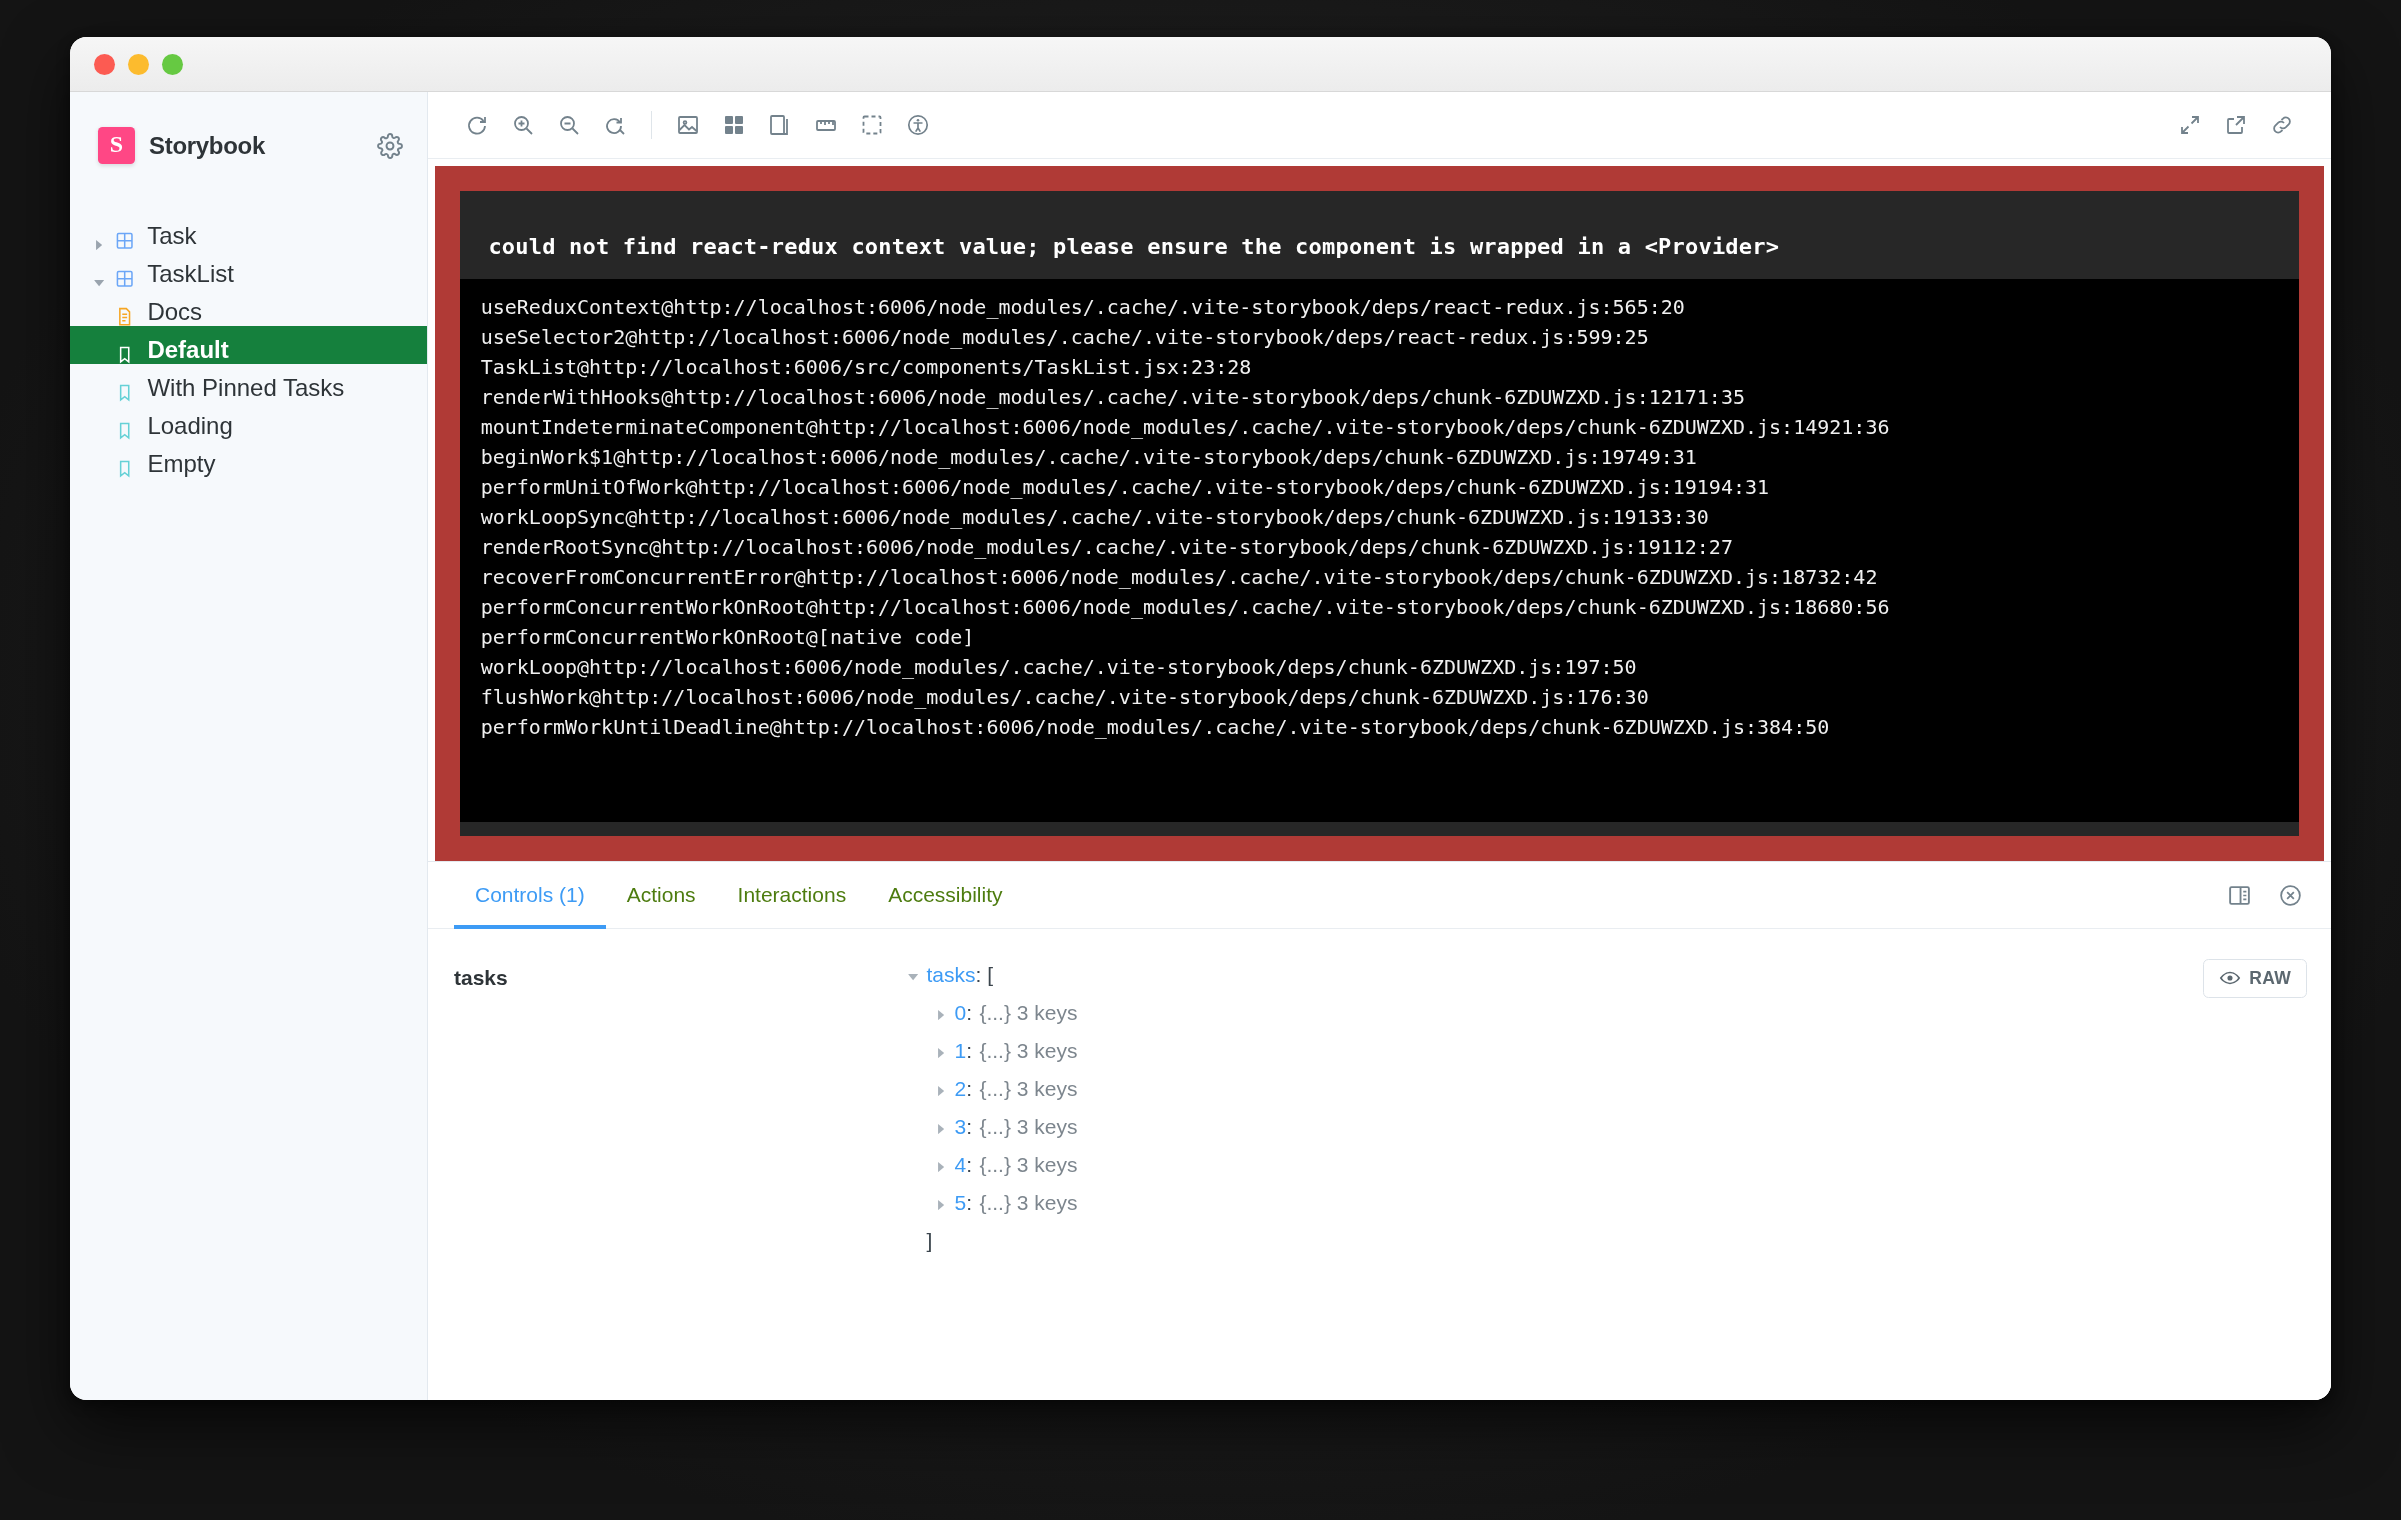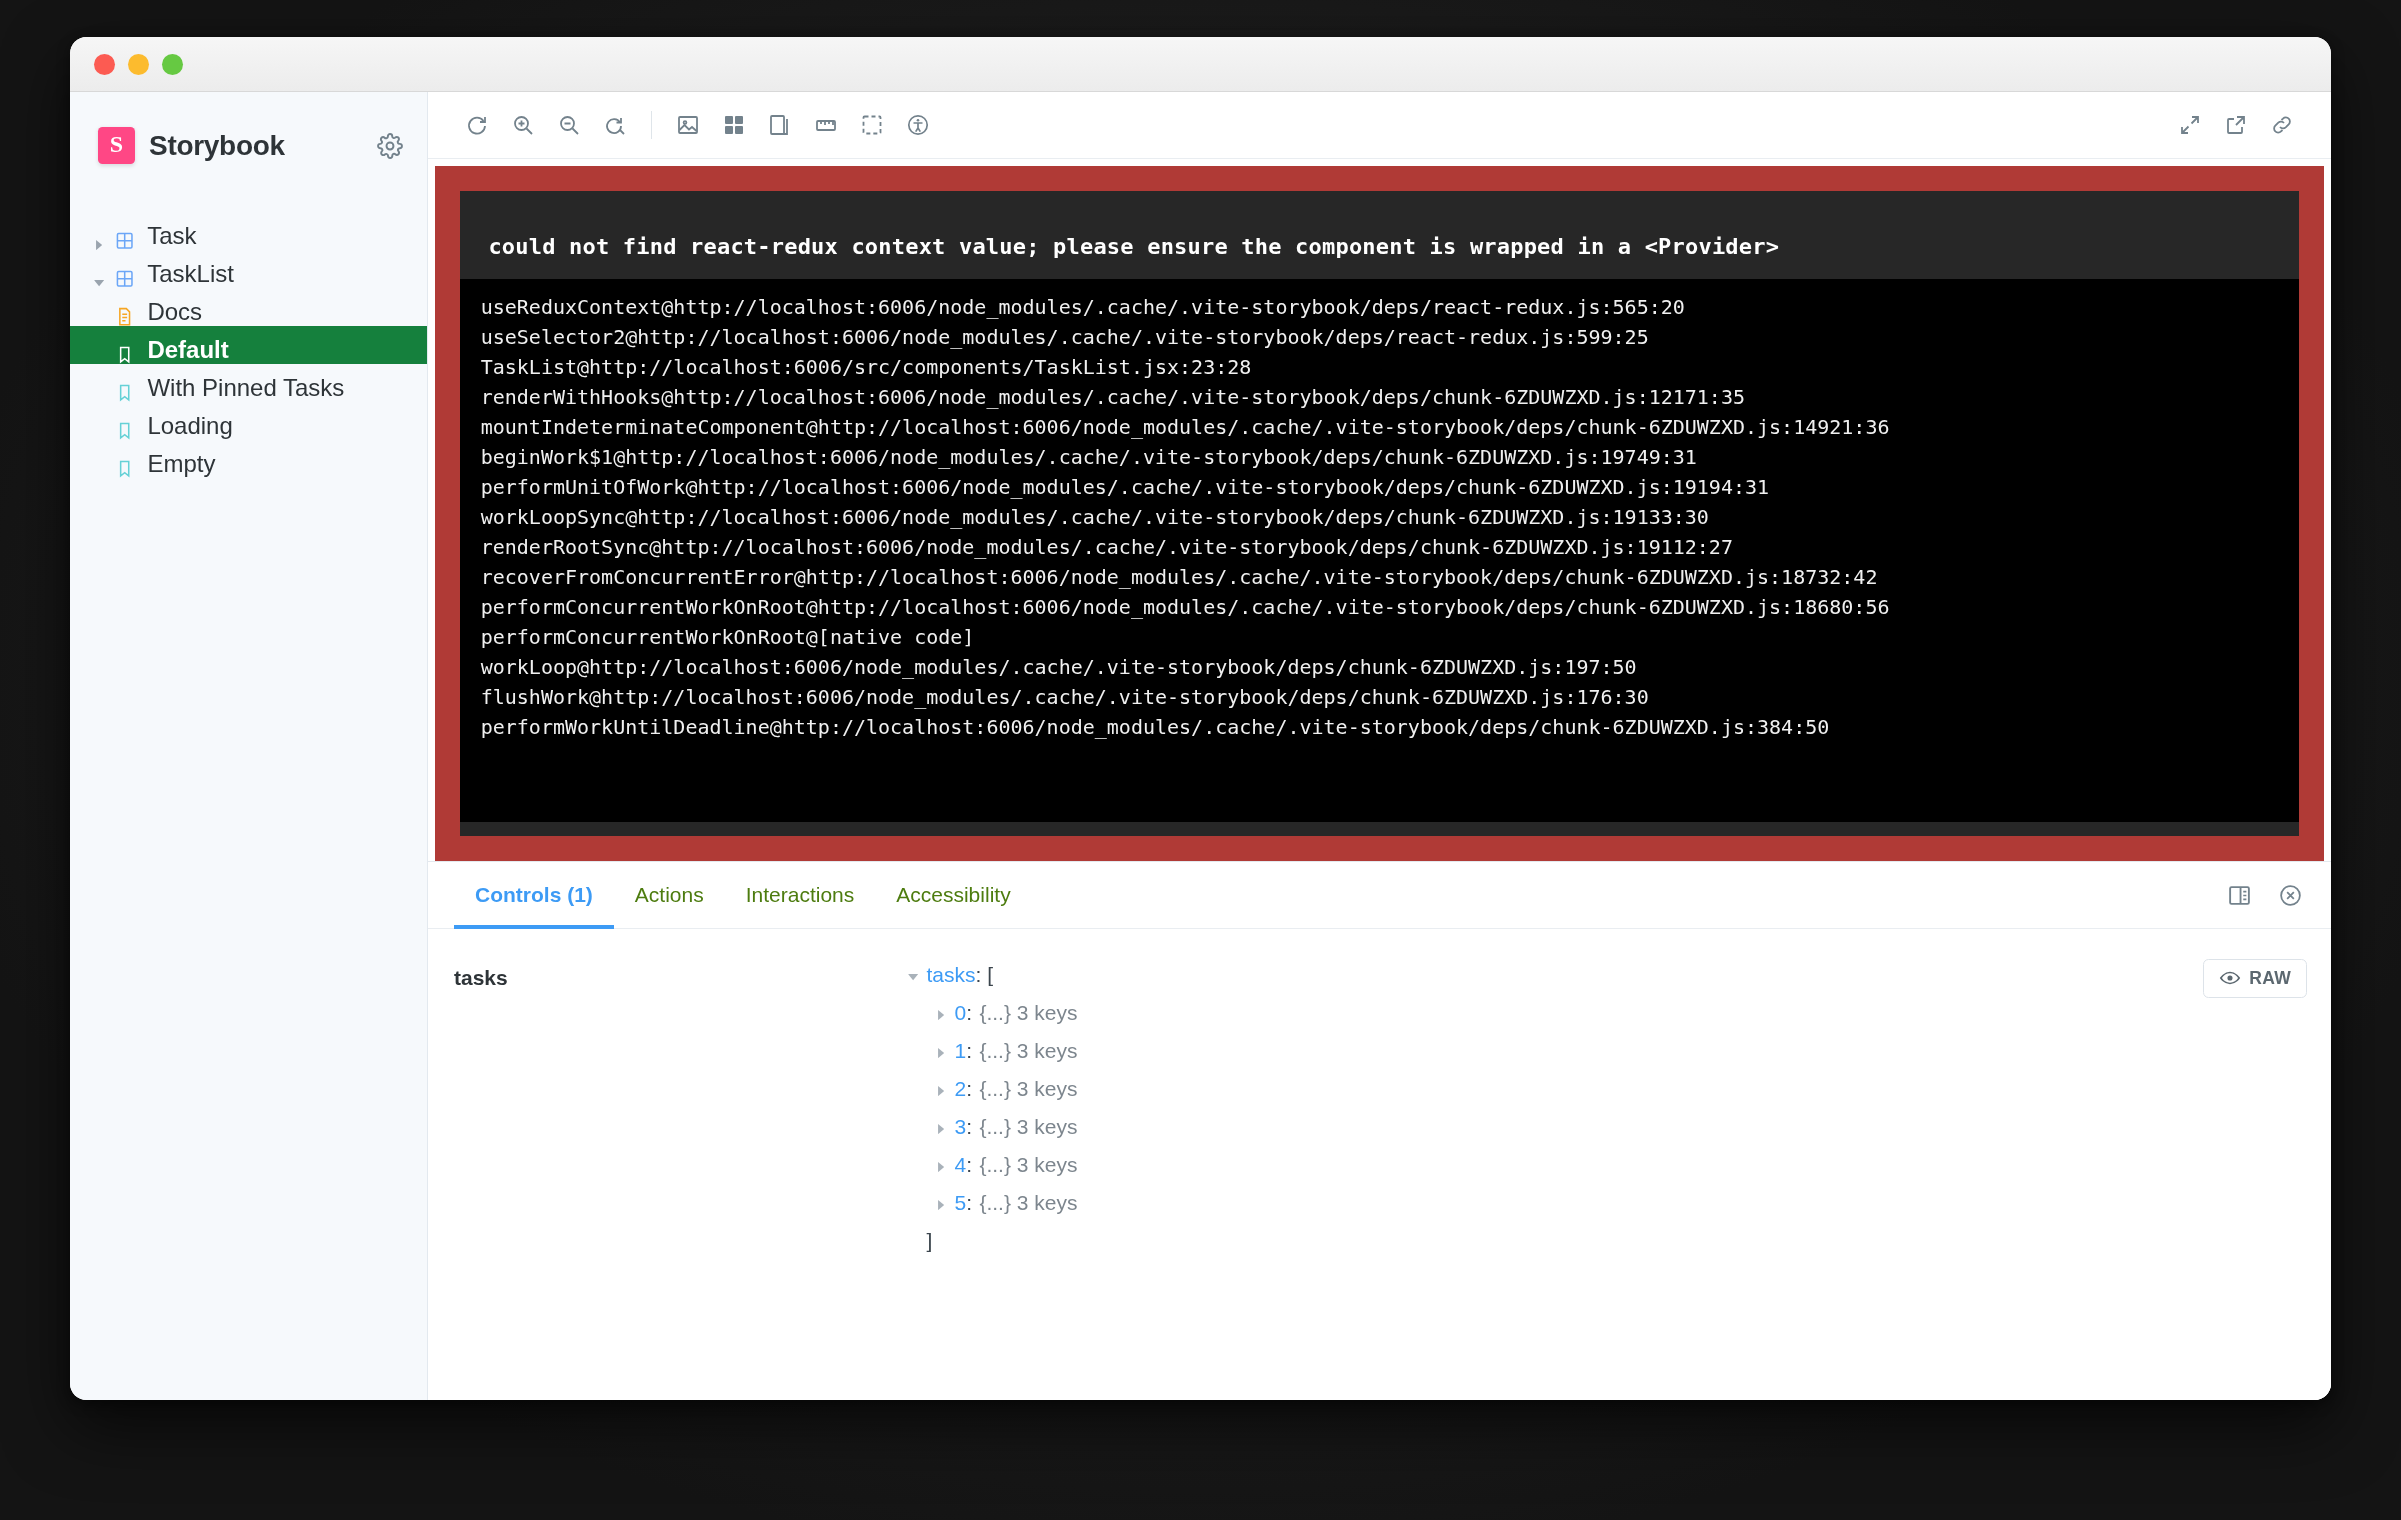"Storybook" .sb-title { font-size: 28px -> 24px }
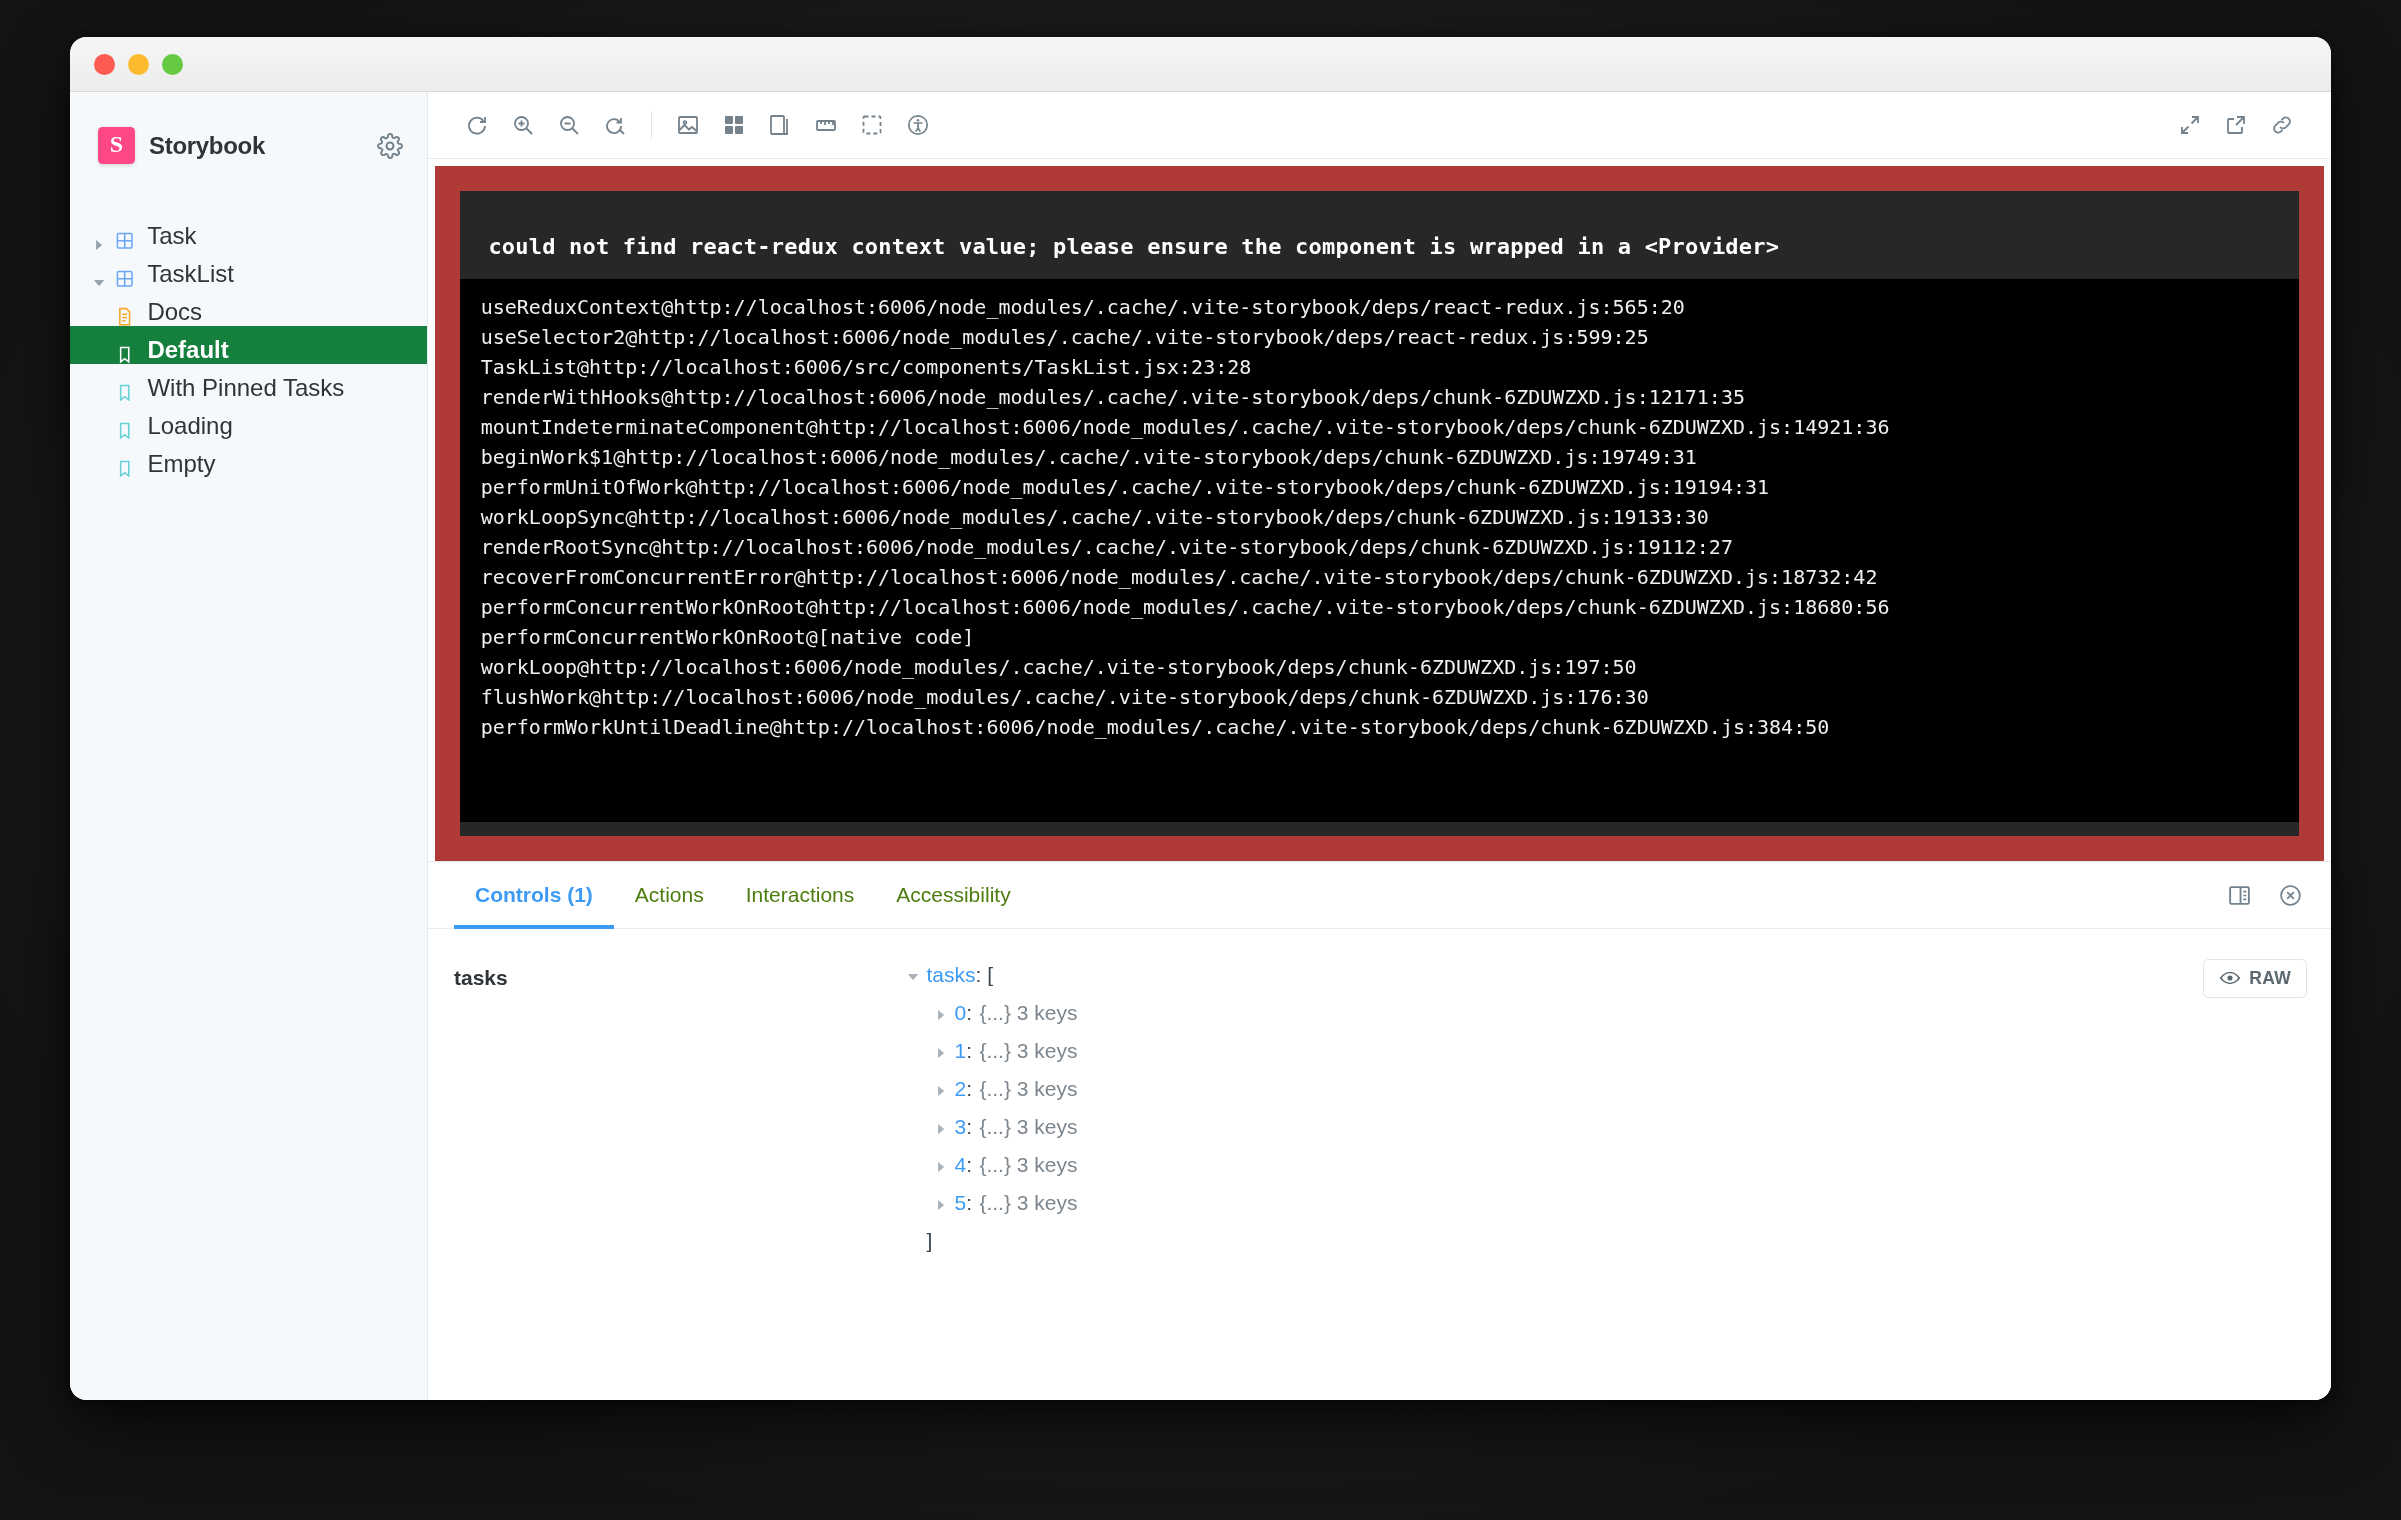"Controls (1)" .tab.active { font-weight: bold -> normal }
